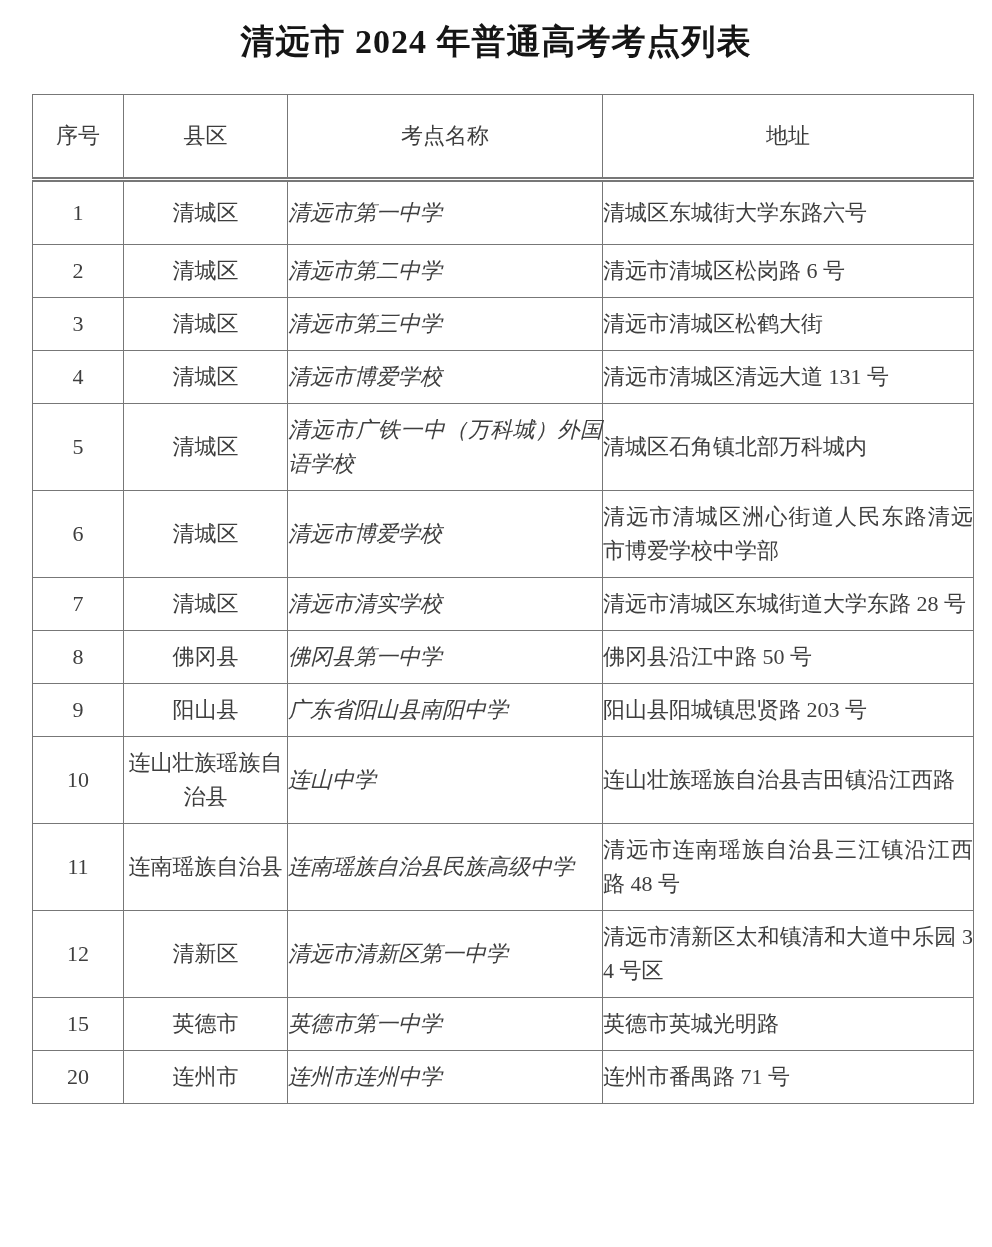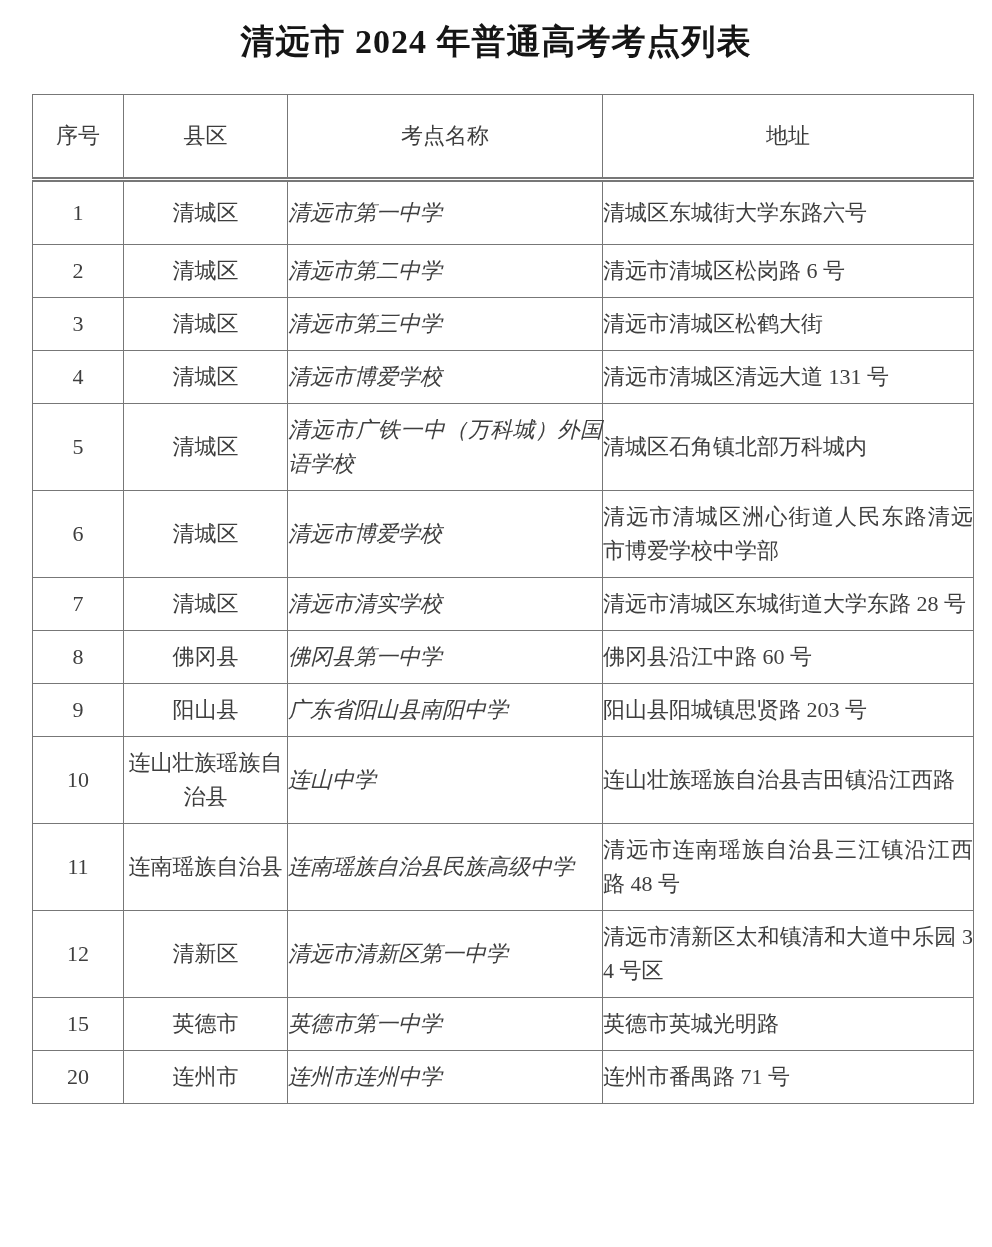"佛冈县沿江中路 60 号" td.col-address { text: 60 -> 50 }
